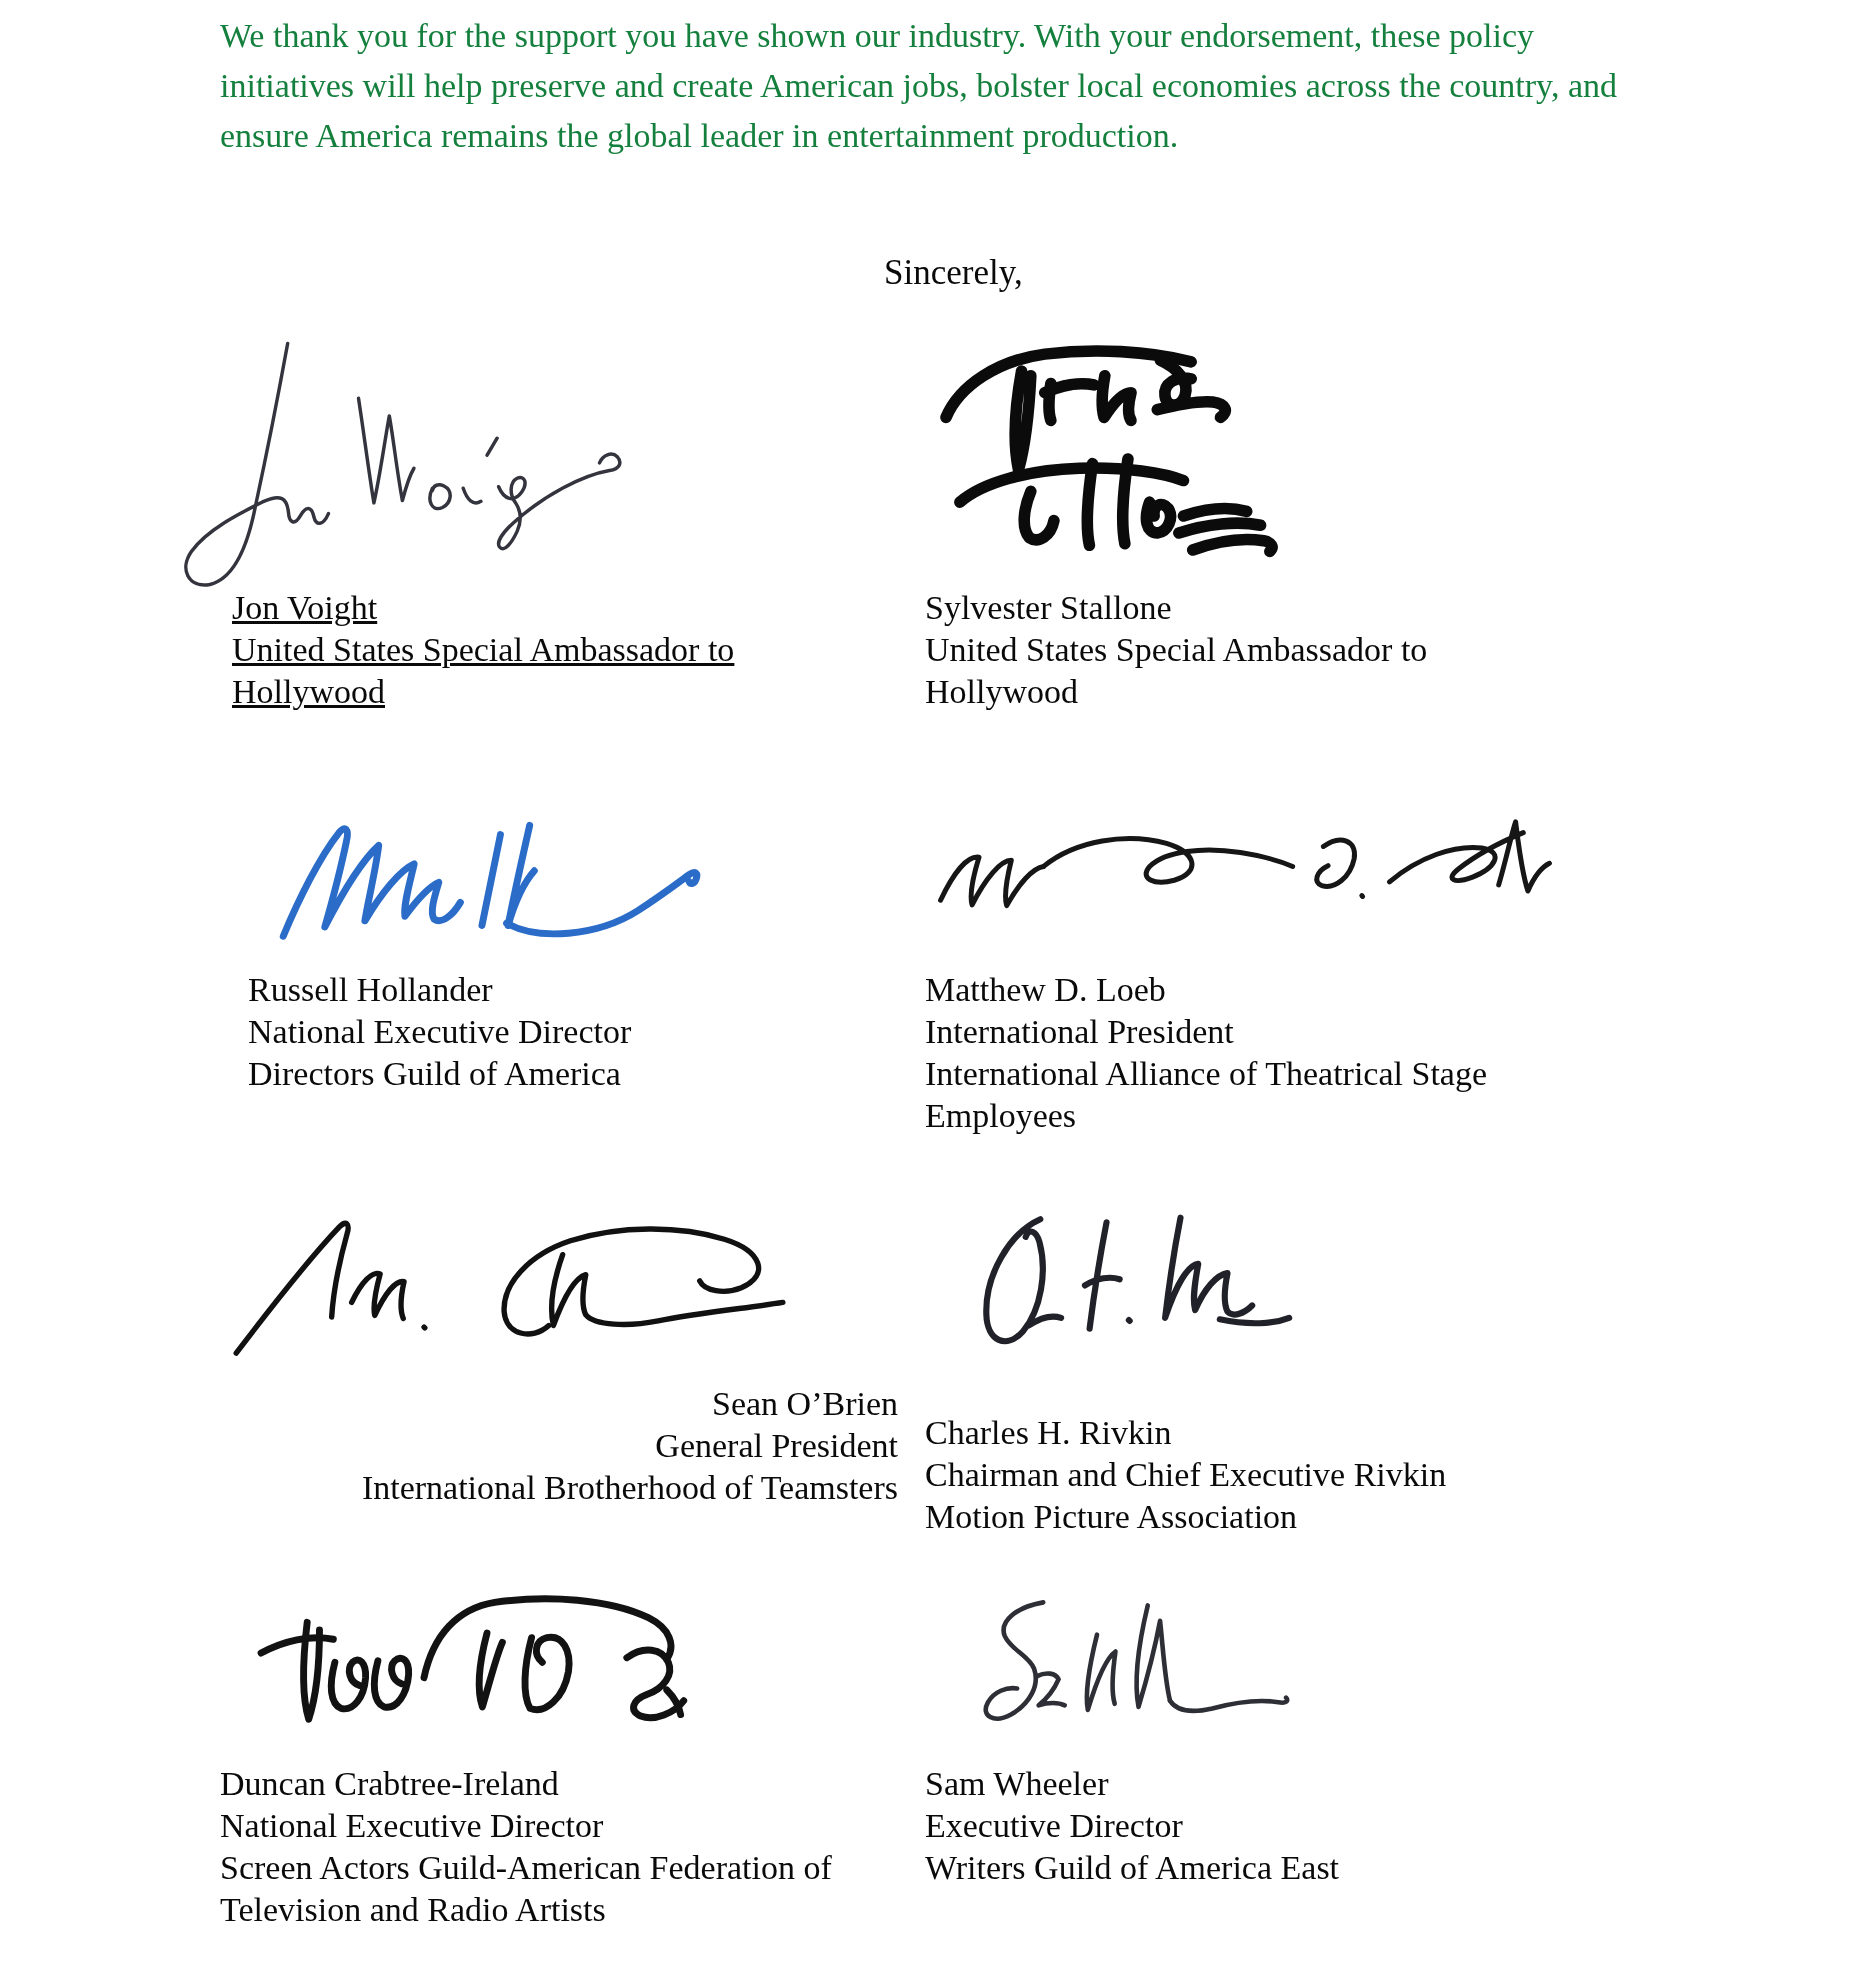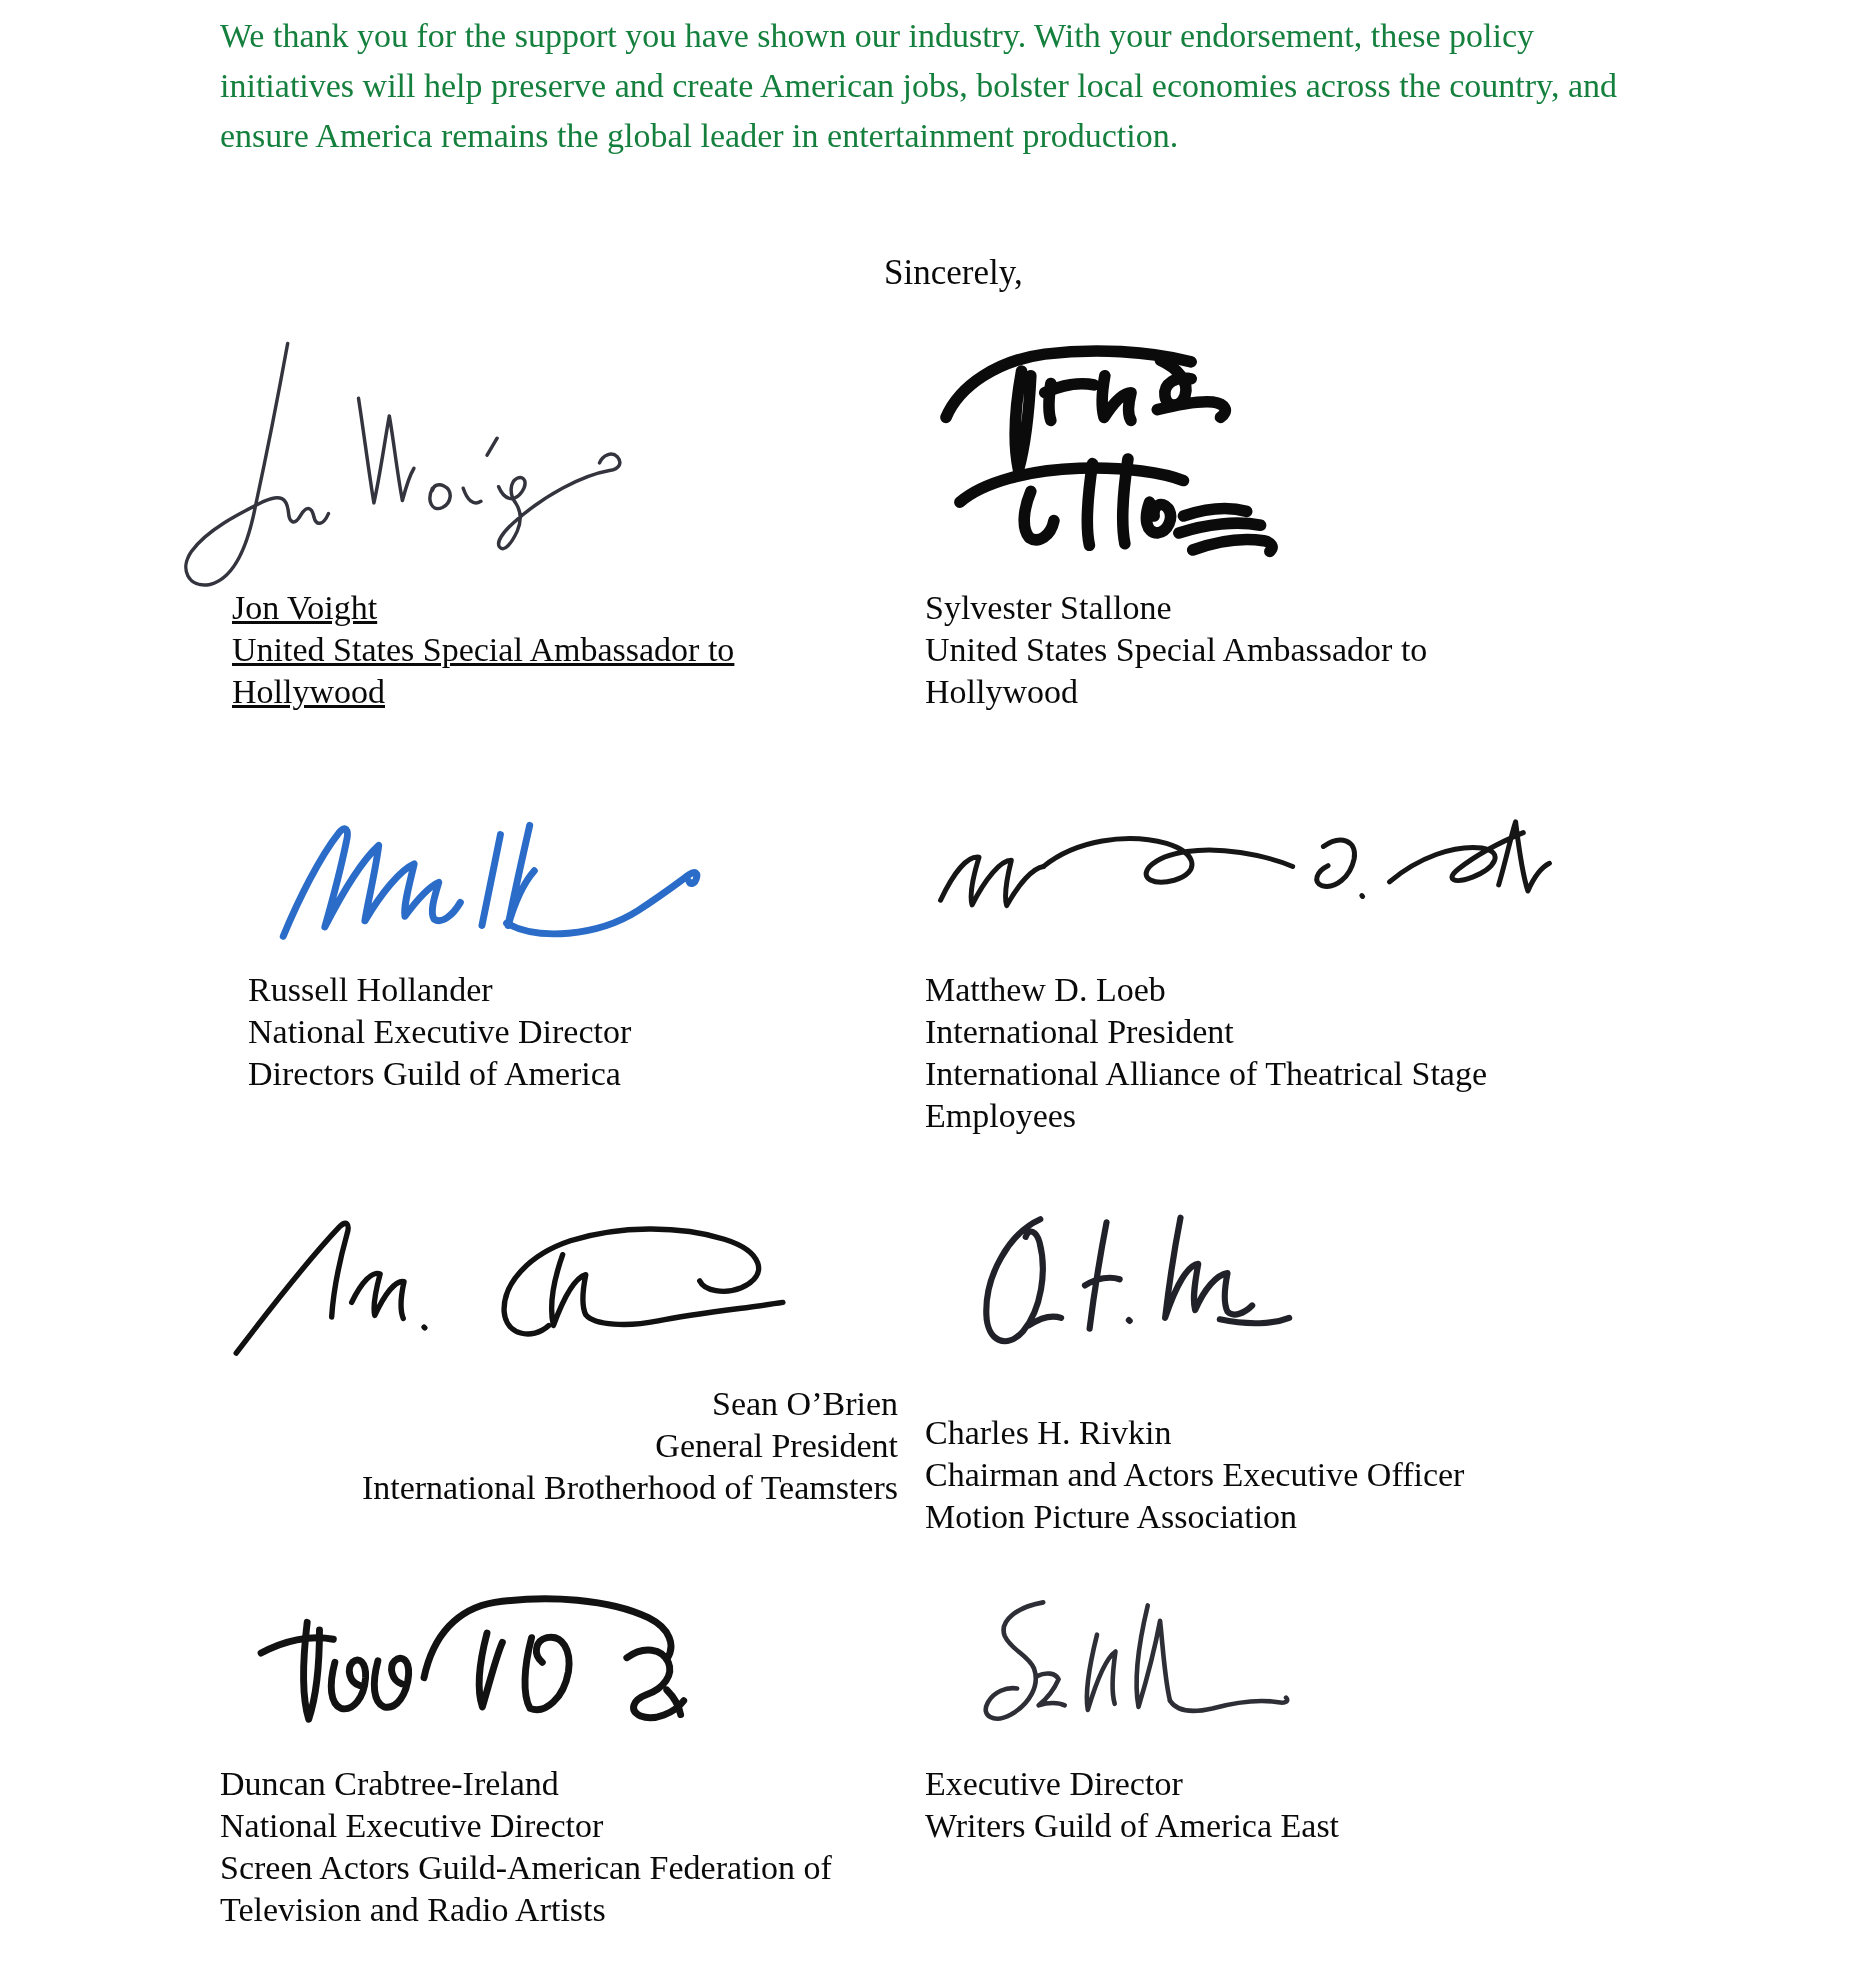"Chairman and Actors Executive Officer" div.line { text: Actors Executive Officer -> Chief Executive Rivkin }
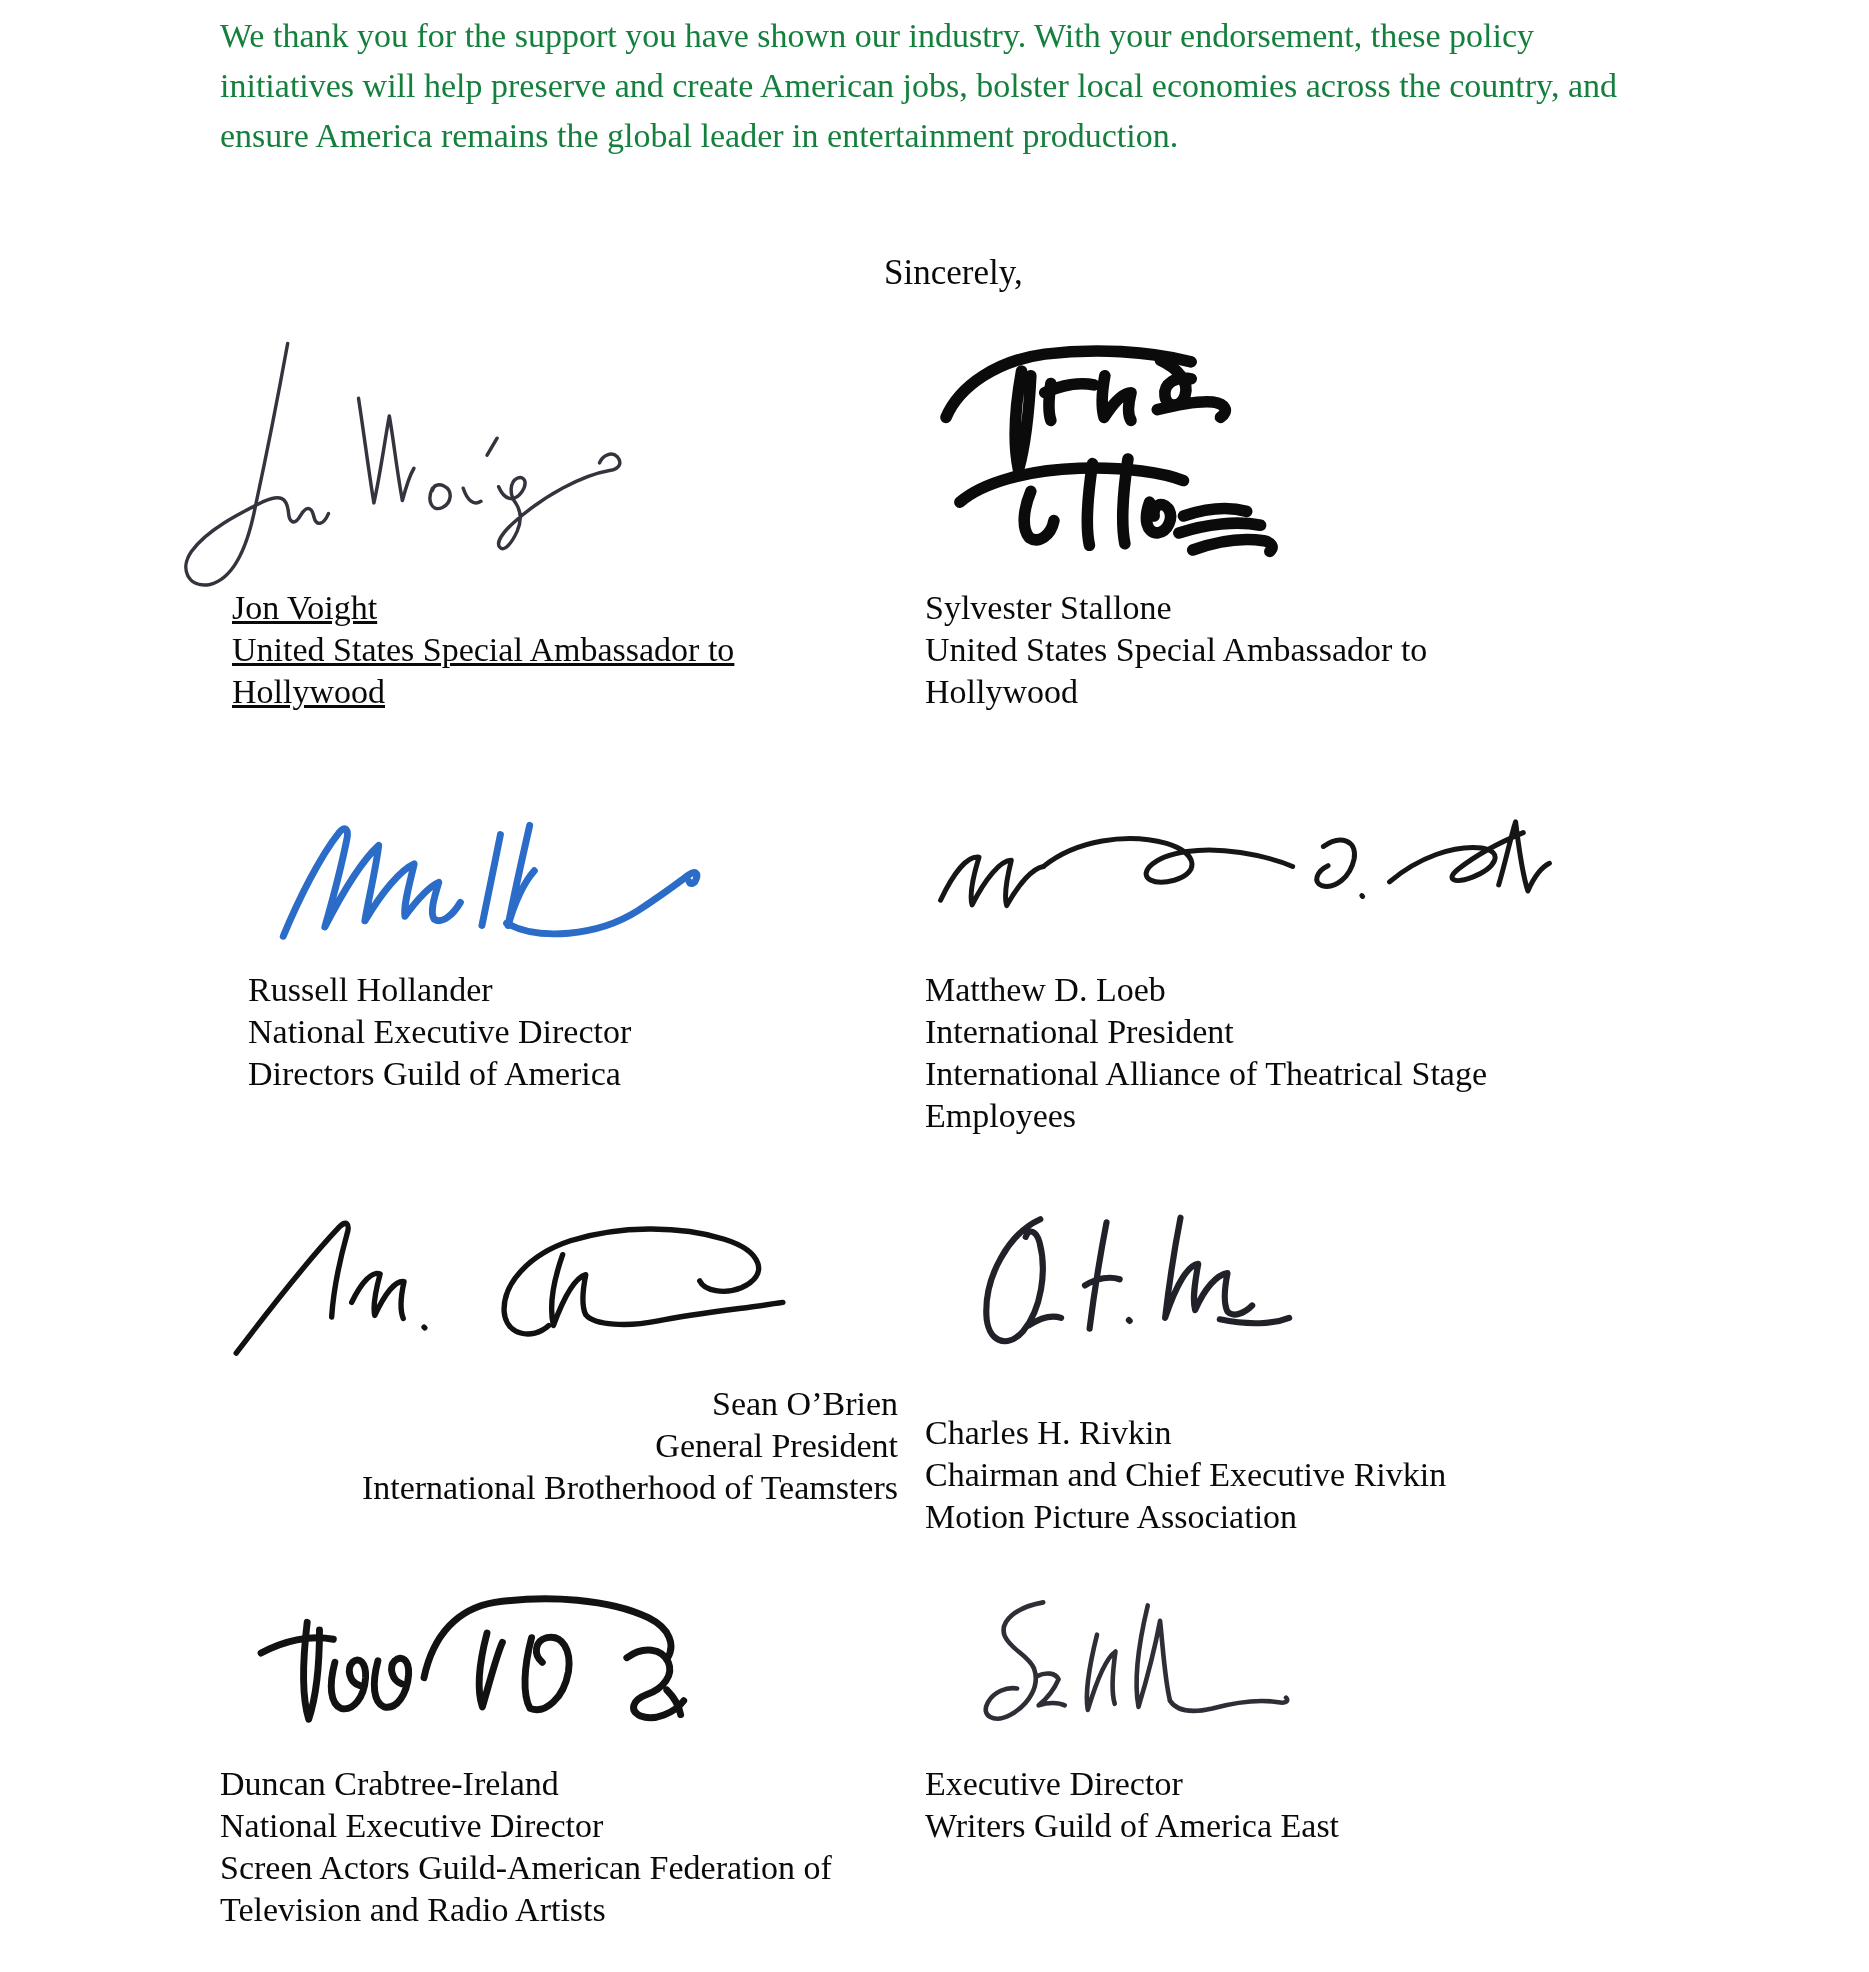"Sam Wheeler" div.line { html: none -> <div>Sam Wheeler</div> }
